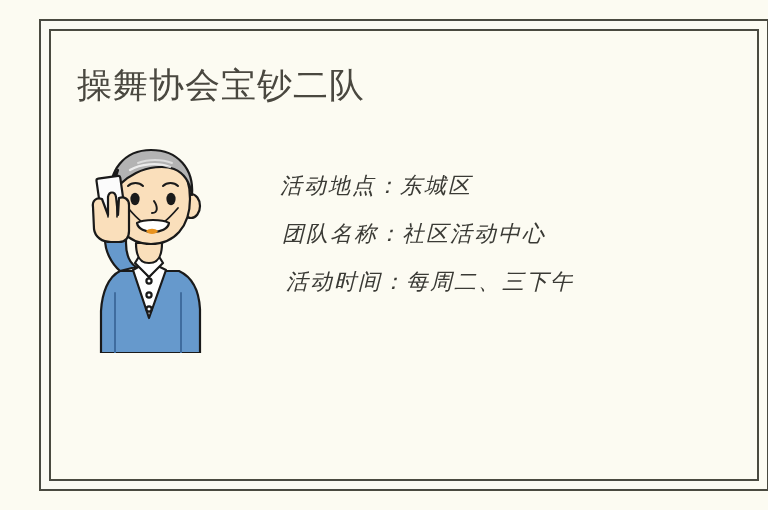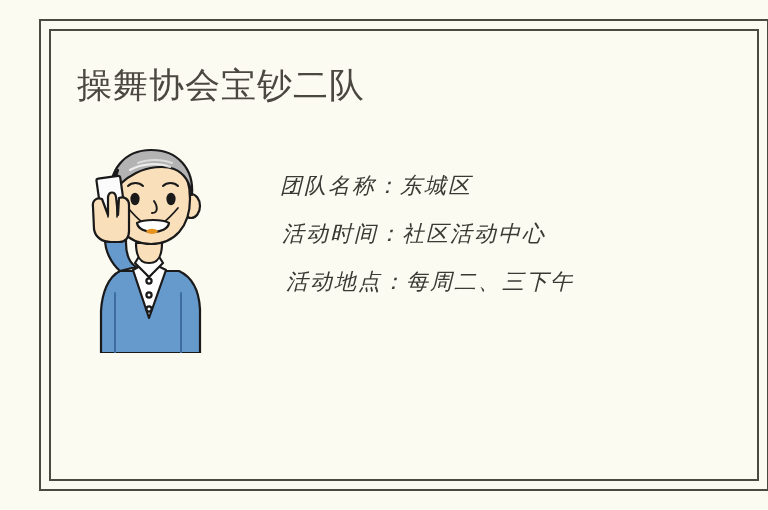"团队名称：东城区" div.info-line { text: 团队名称 -> 活动地点 }
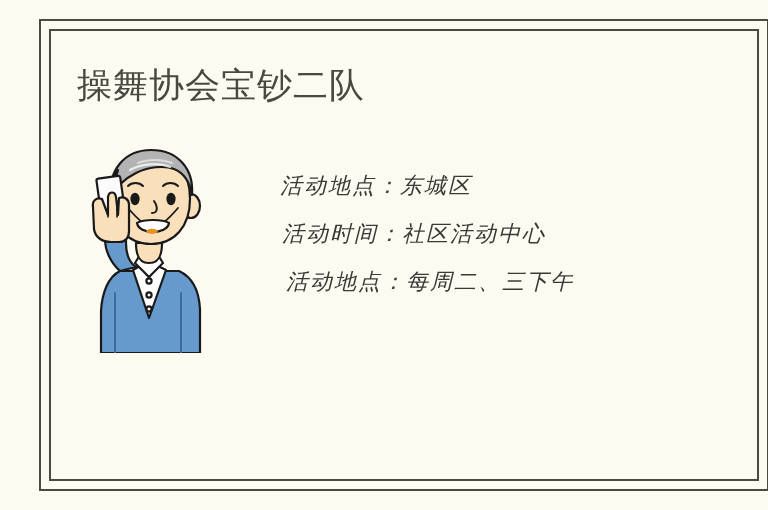"活动时间：社区活动中心" div.info-line { text: 活动时间 -> 团队名称 }
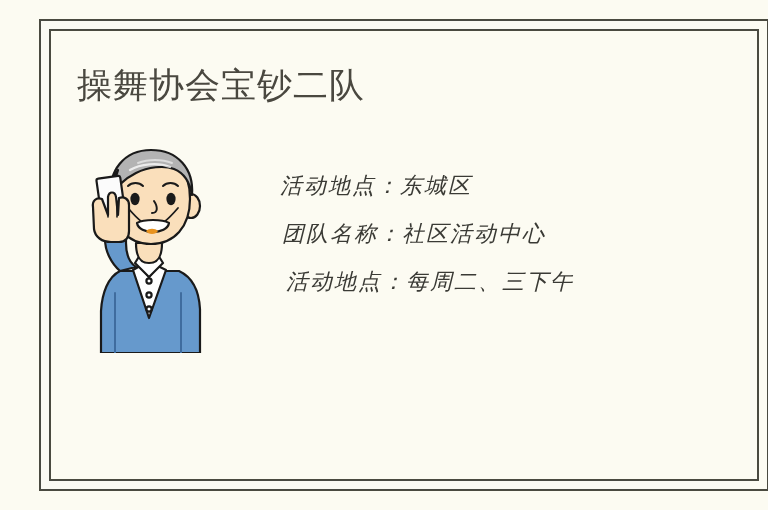"活动地点：每周二、三下午" div.info-line { text: 地点 -> 时间 }
